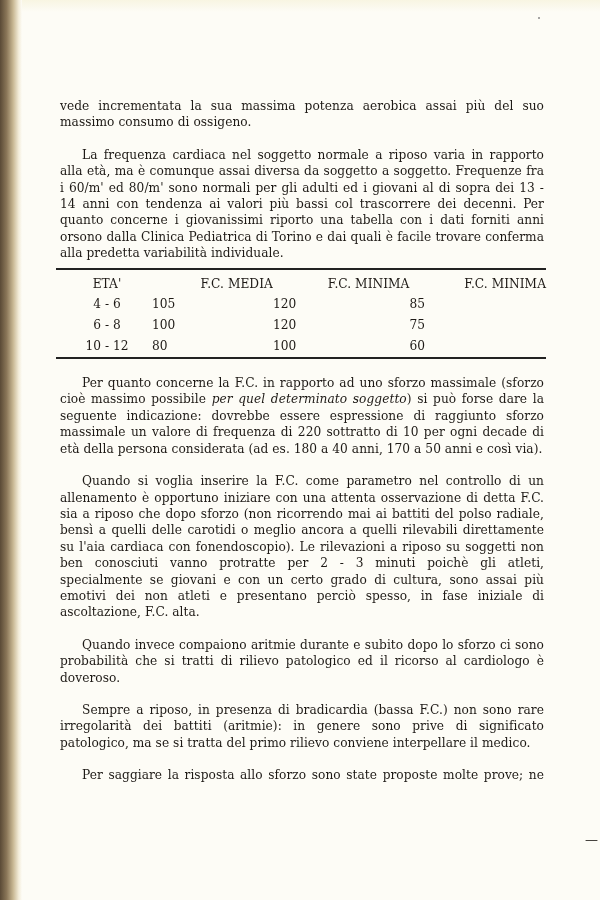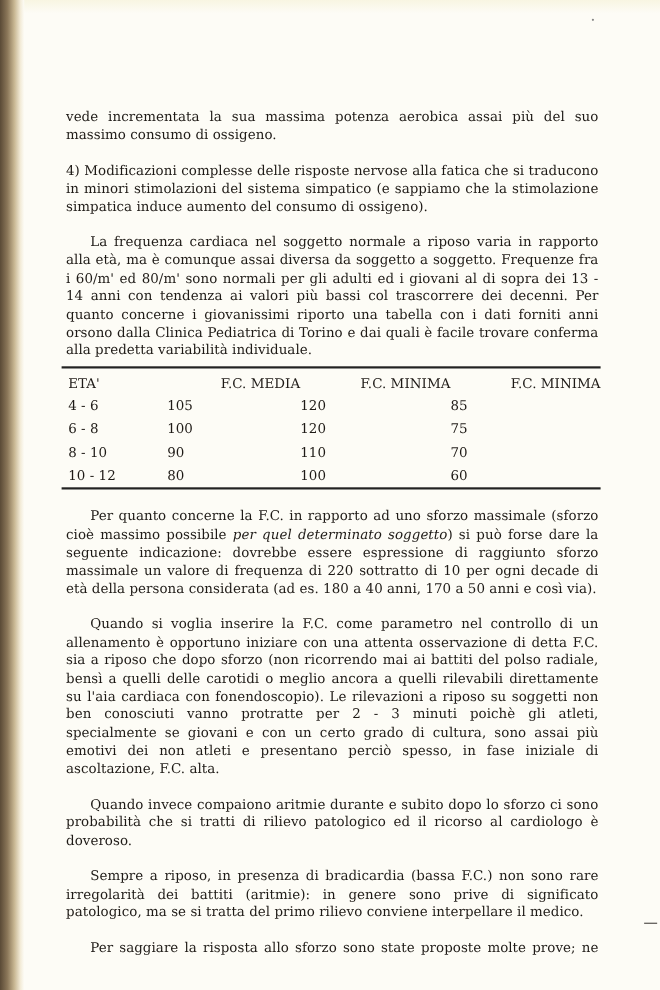"4) Modificazioni complesse delle" p { html: <p>4) Modificazioni complesse delle risposte nervose alla fatica che si traducono in minori stimolazioni del sistema simpatico (e sappiamo che la stimolazione simpatica induce aumento del consumo di ossigeno).</p> -> none }
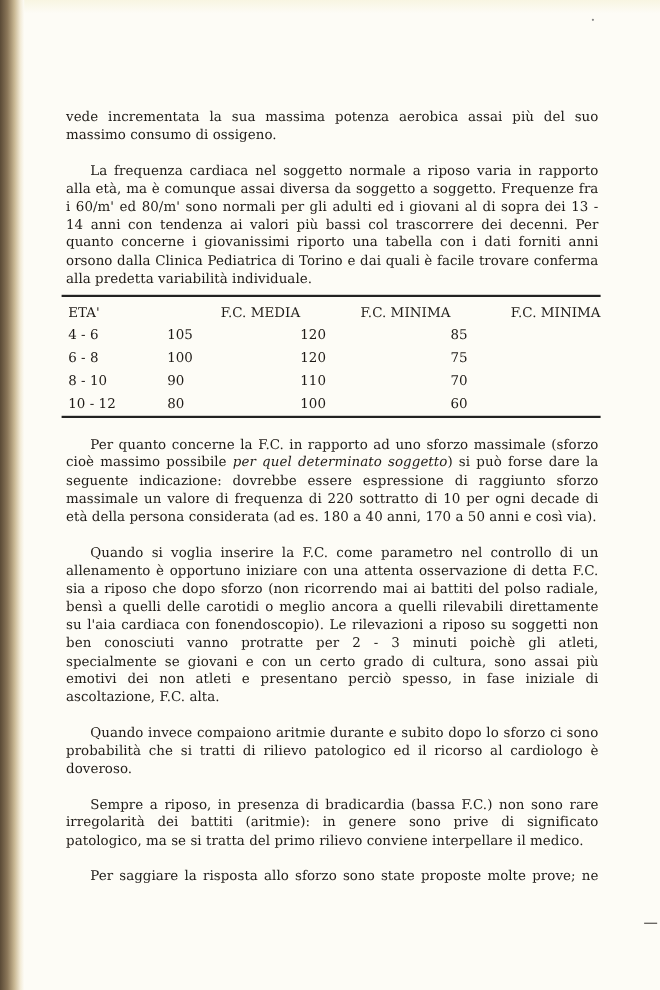"ETA'" td.age, th.age { text-align: left -> center }
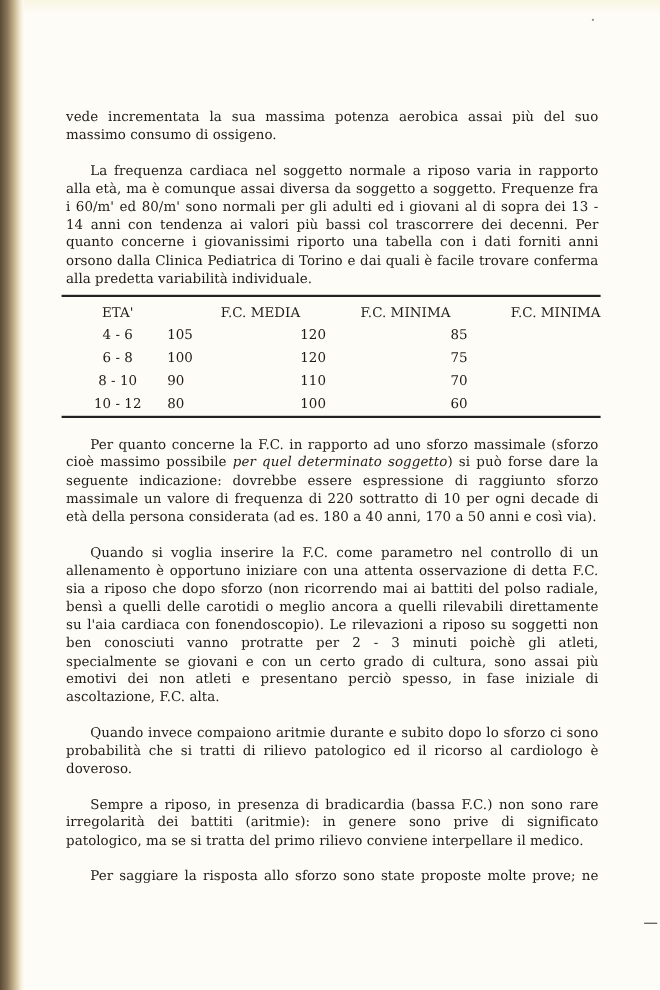"8 - 10" tr { html: <tr> <td>8 - 10</td> <td>90</td> <td>110</td> <td>70</td> </tr> -> none }
